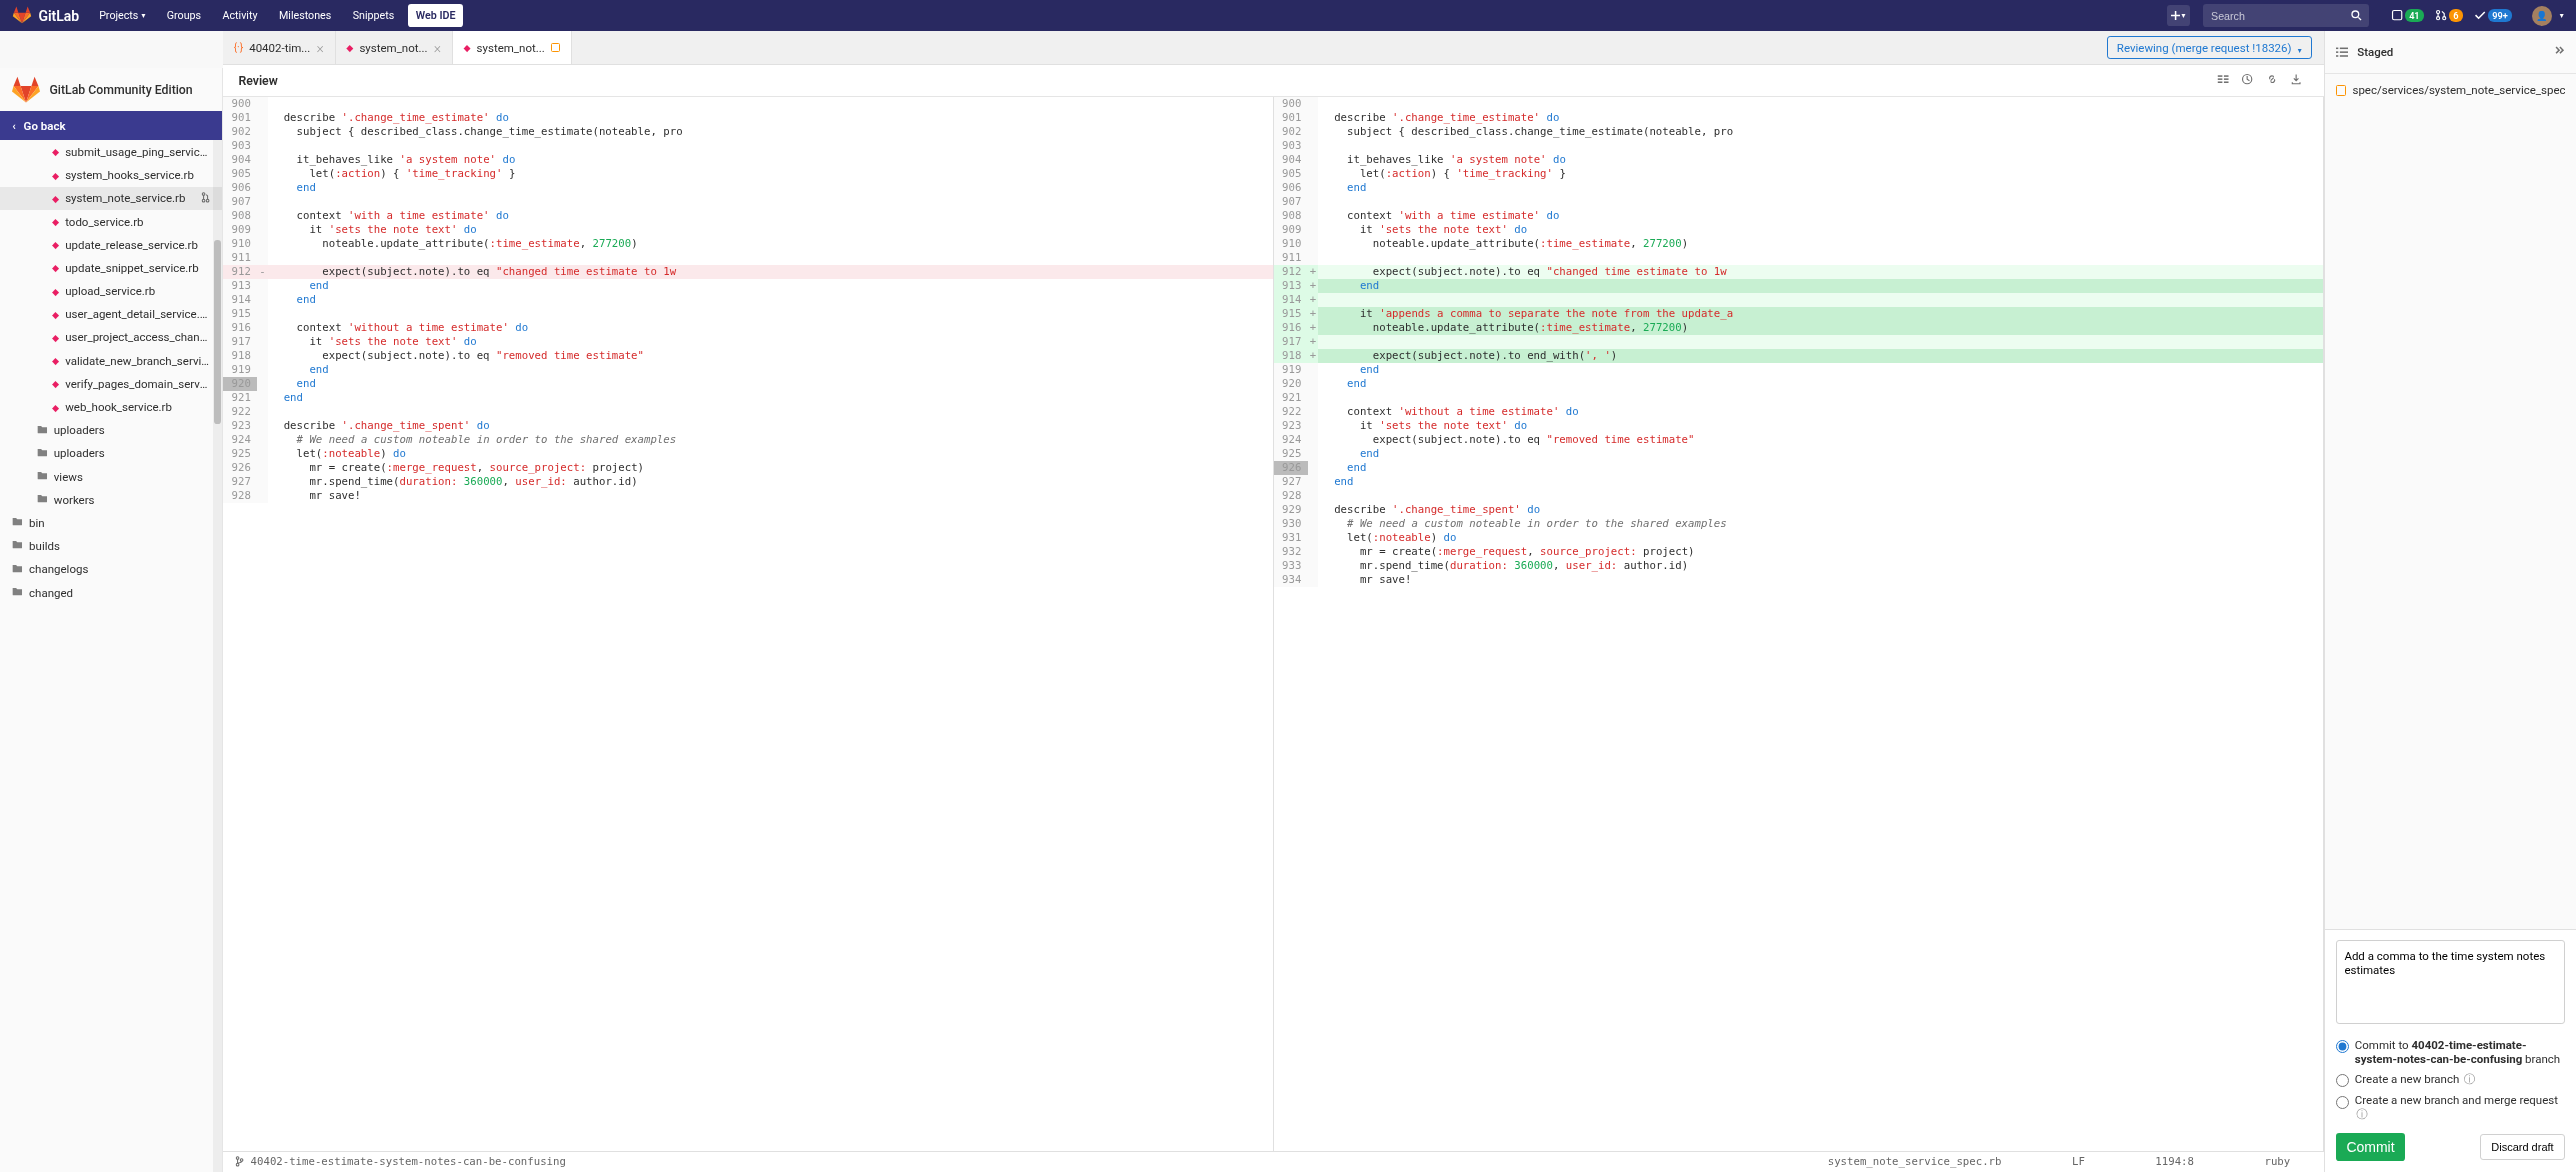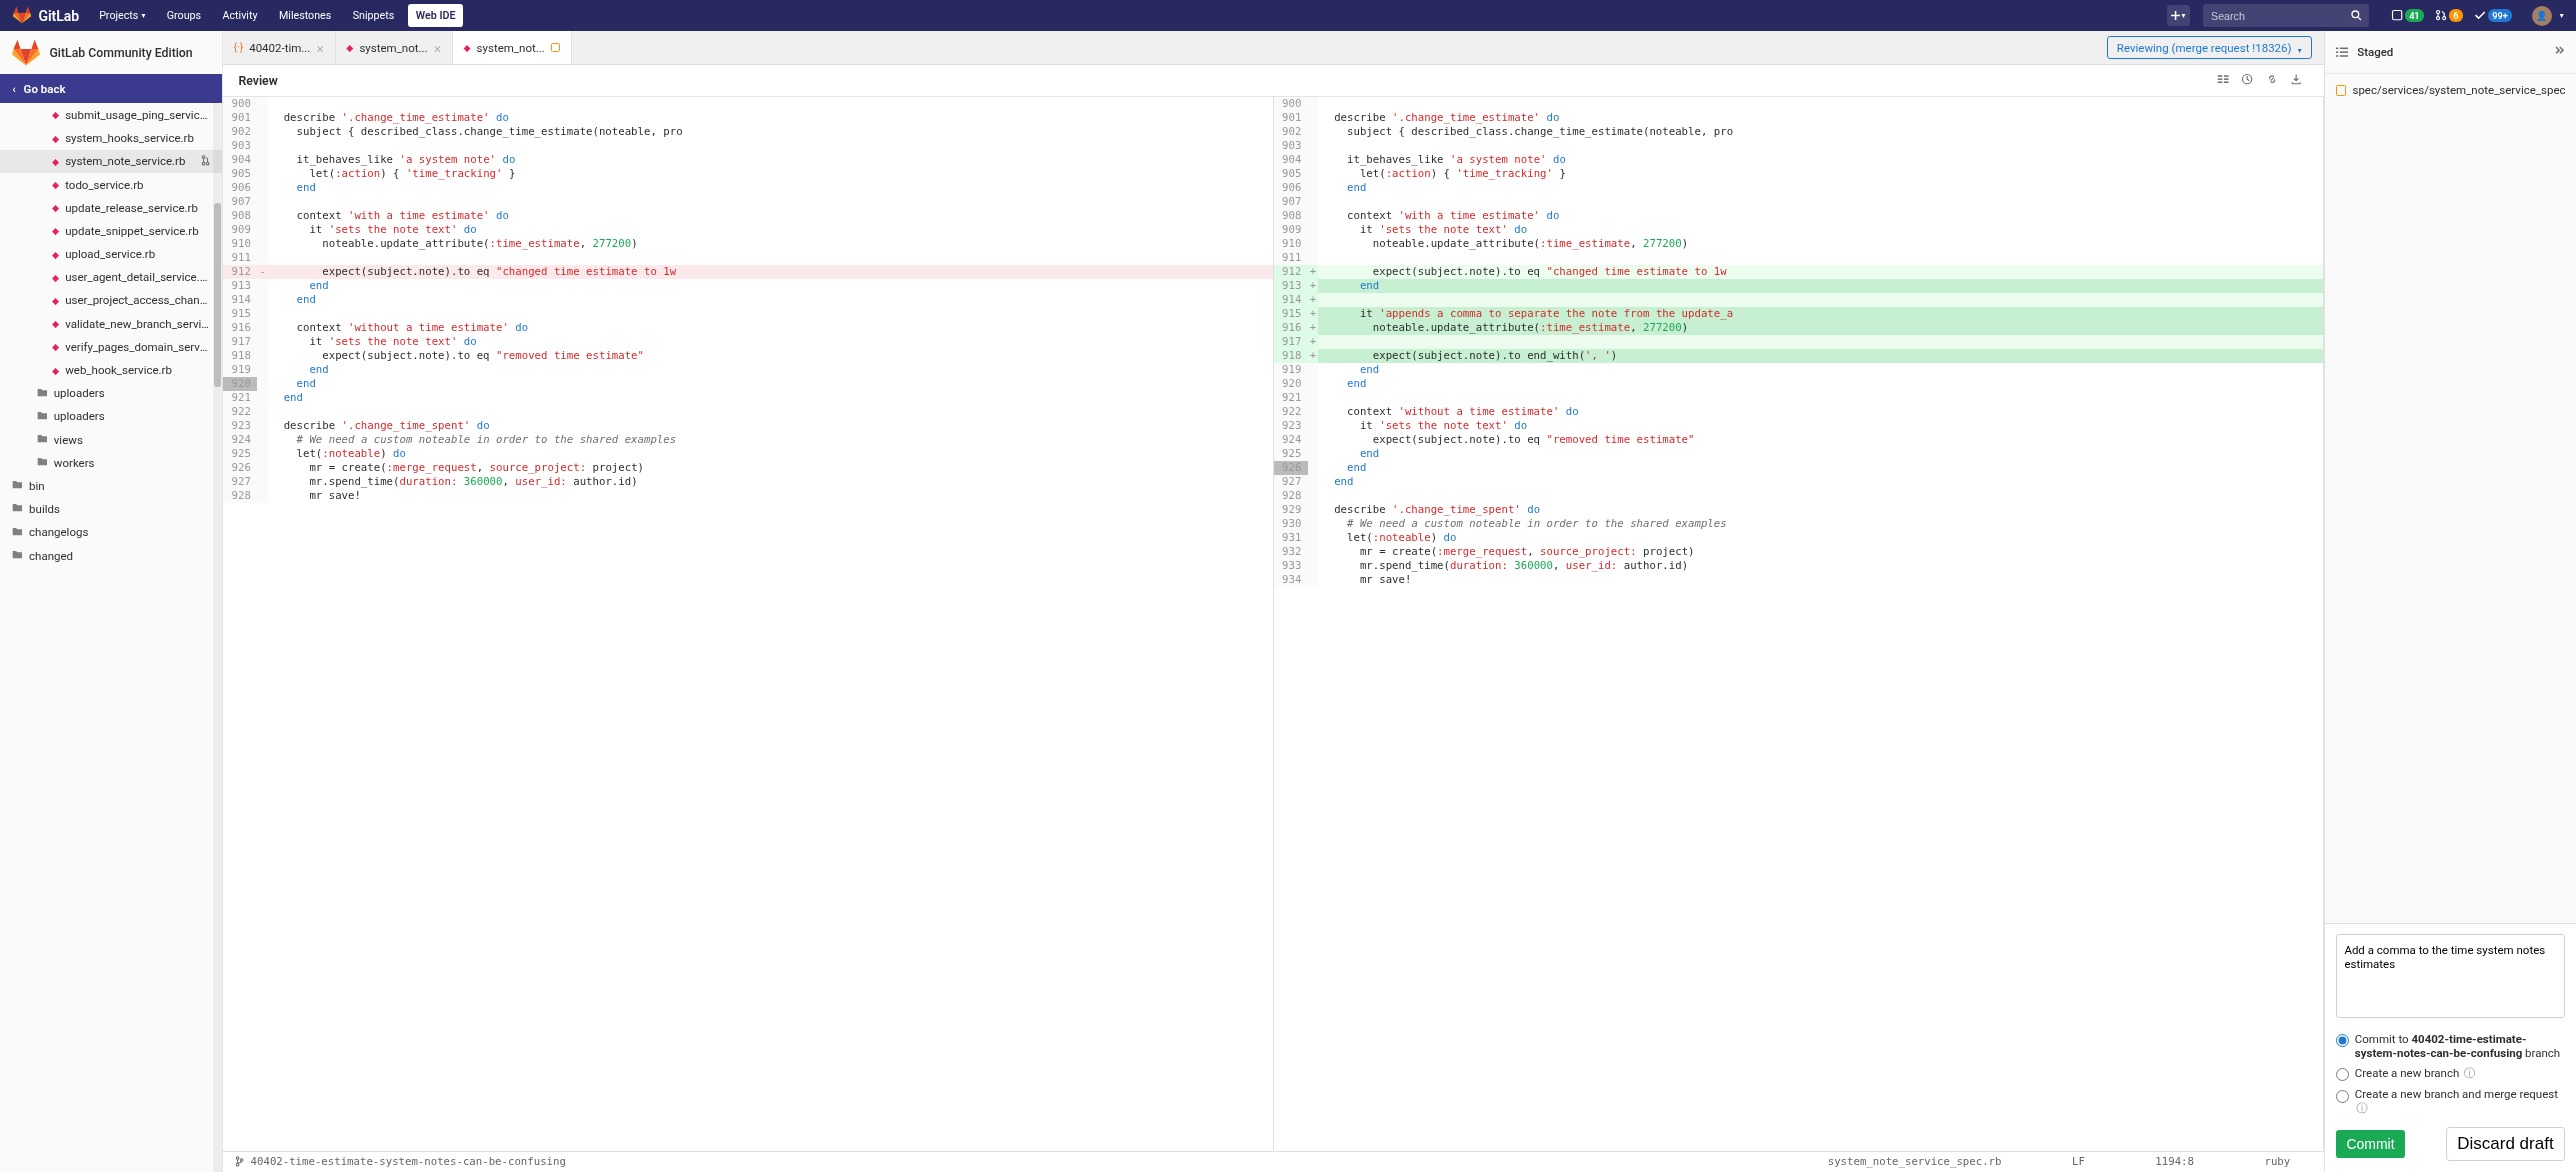"GitLab Community Edition" .sidebar { margin-top: none -> 37px }
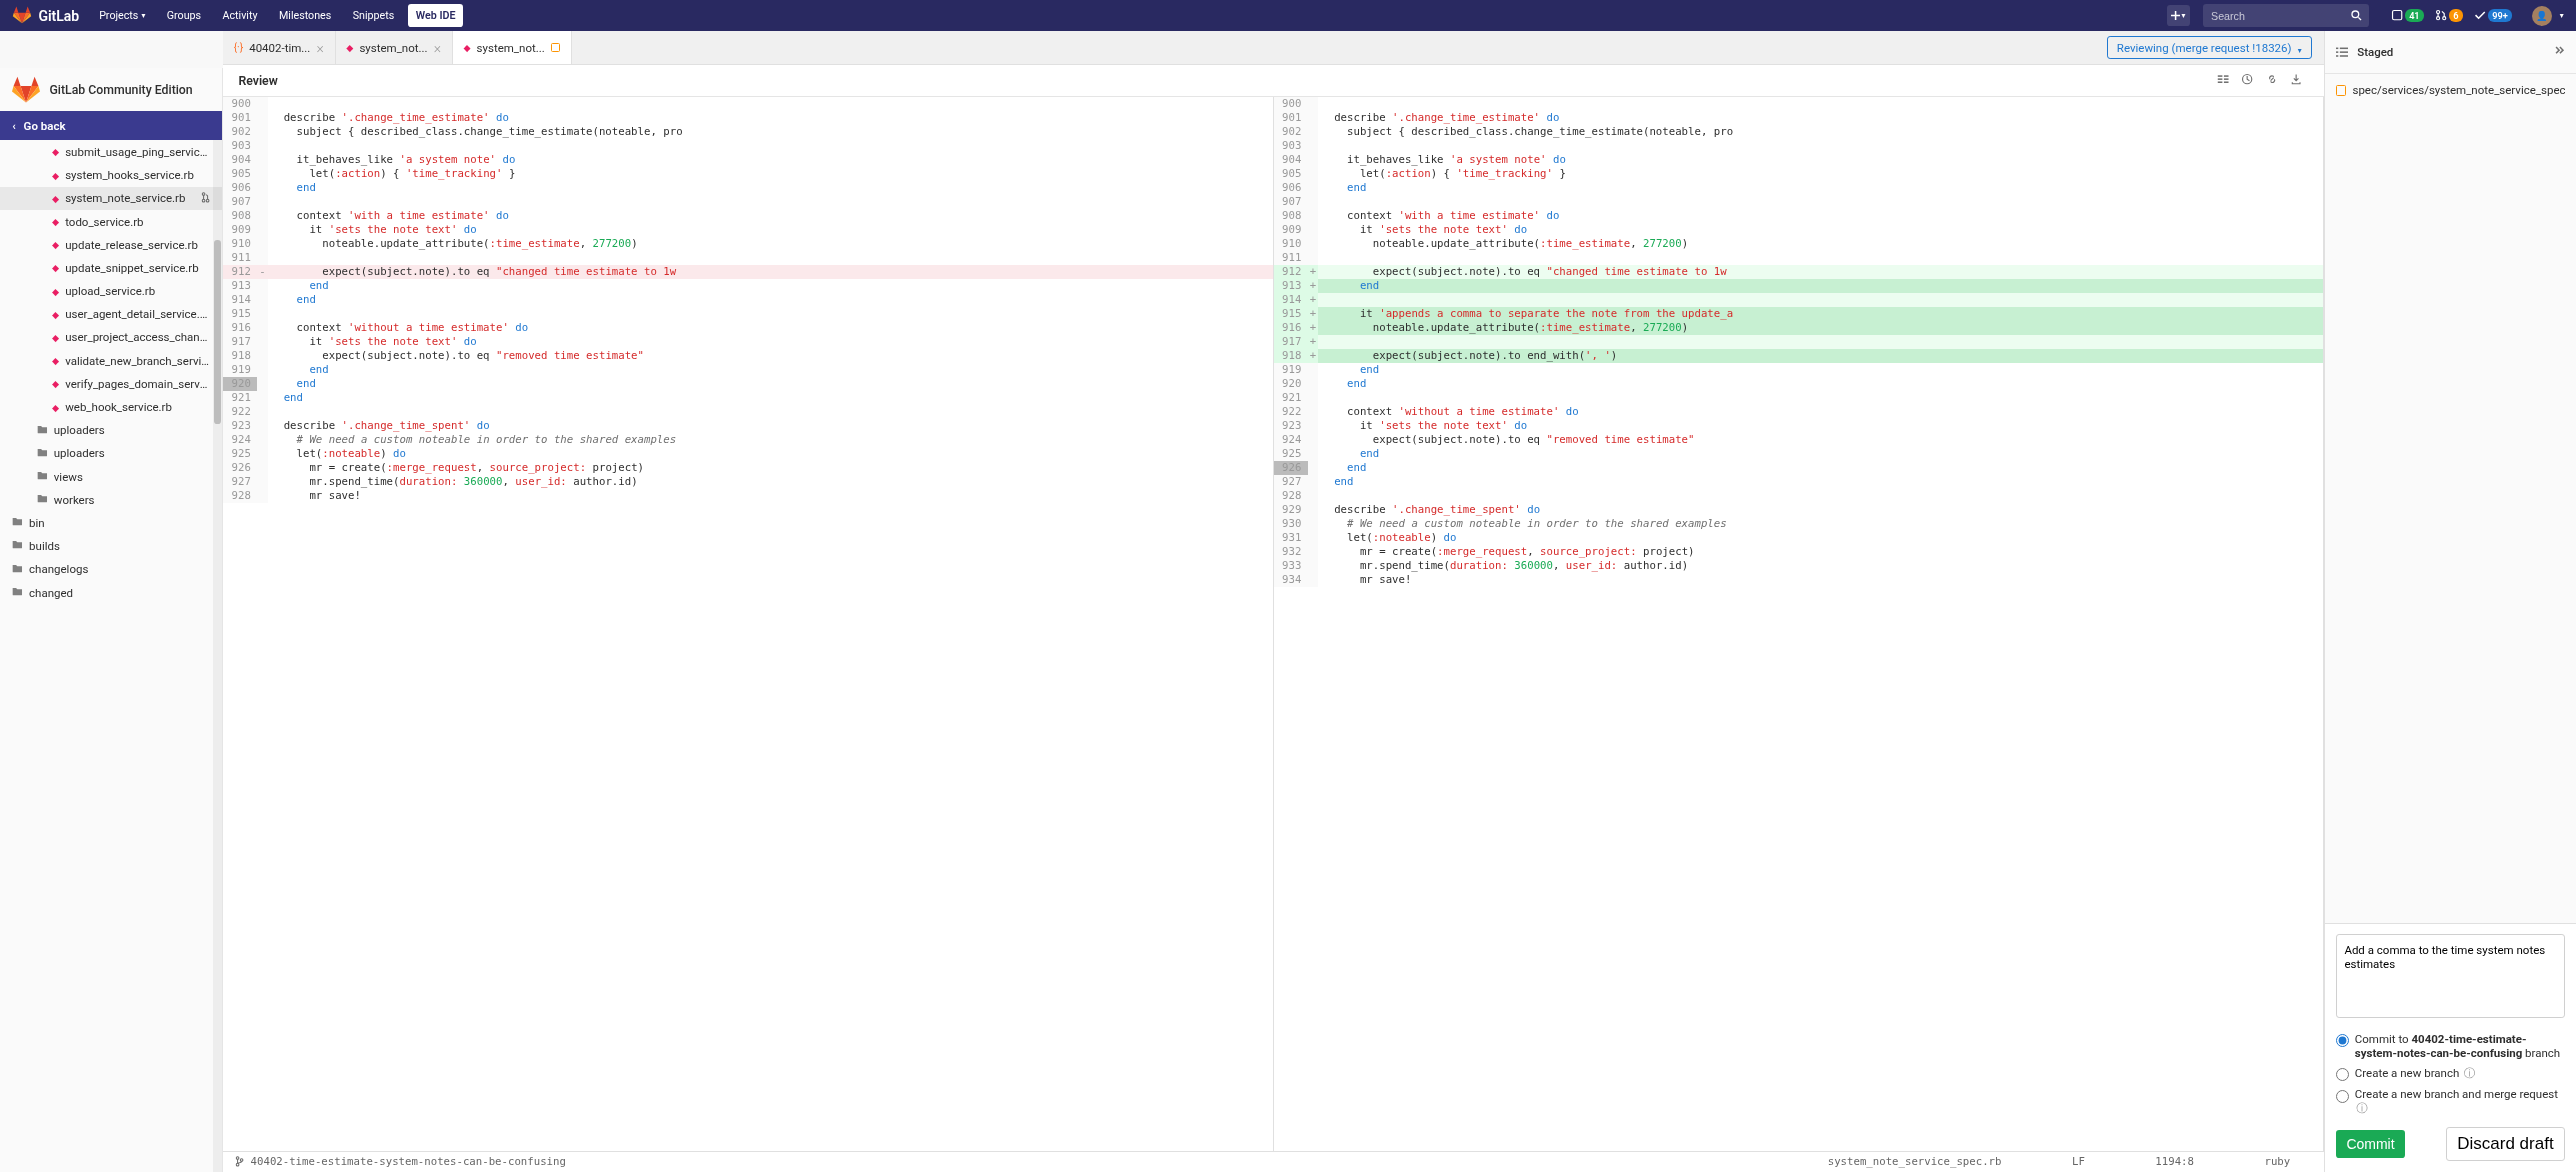"Discard draft" .btn-discard { font-size: 17px -> 11px }
